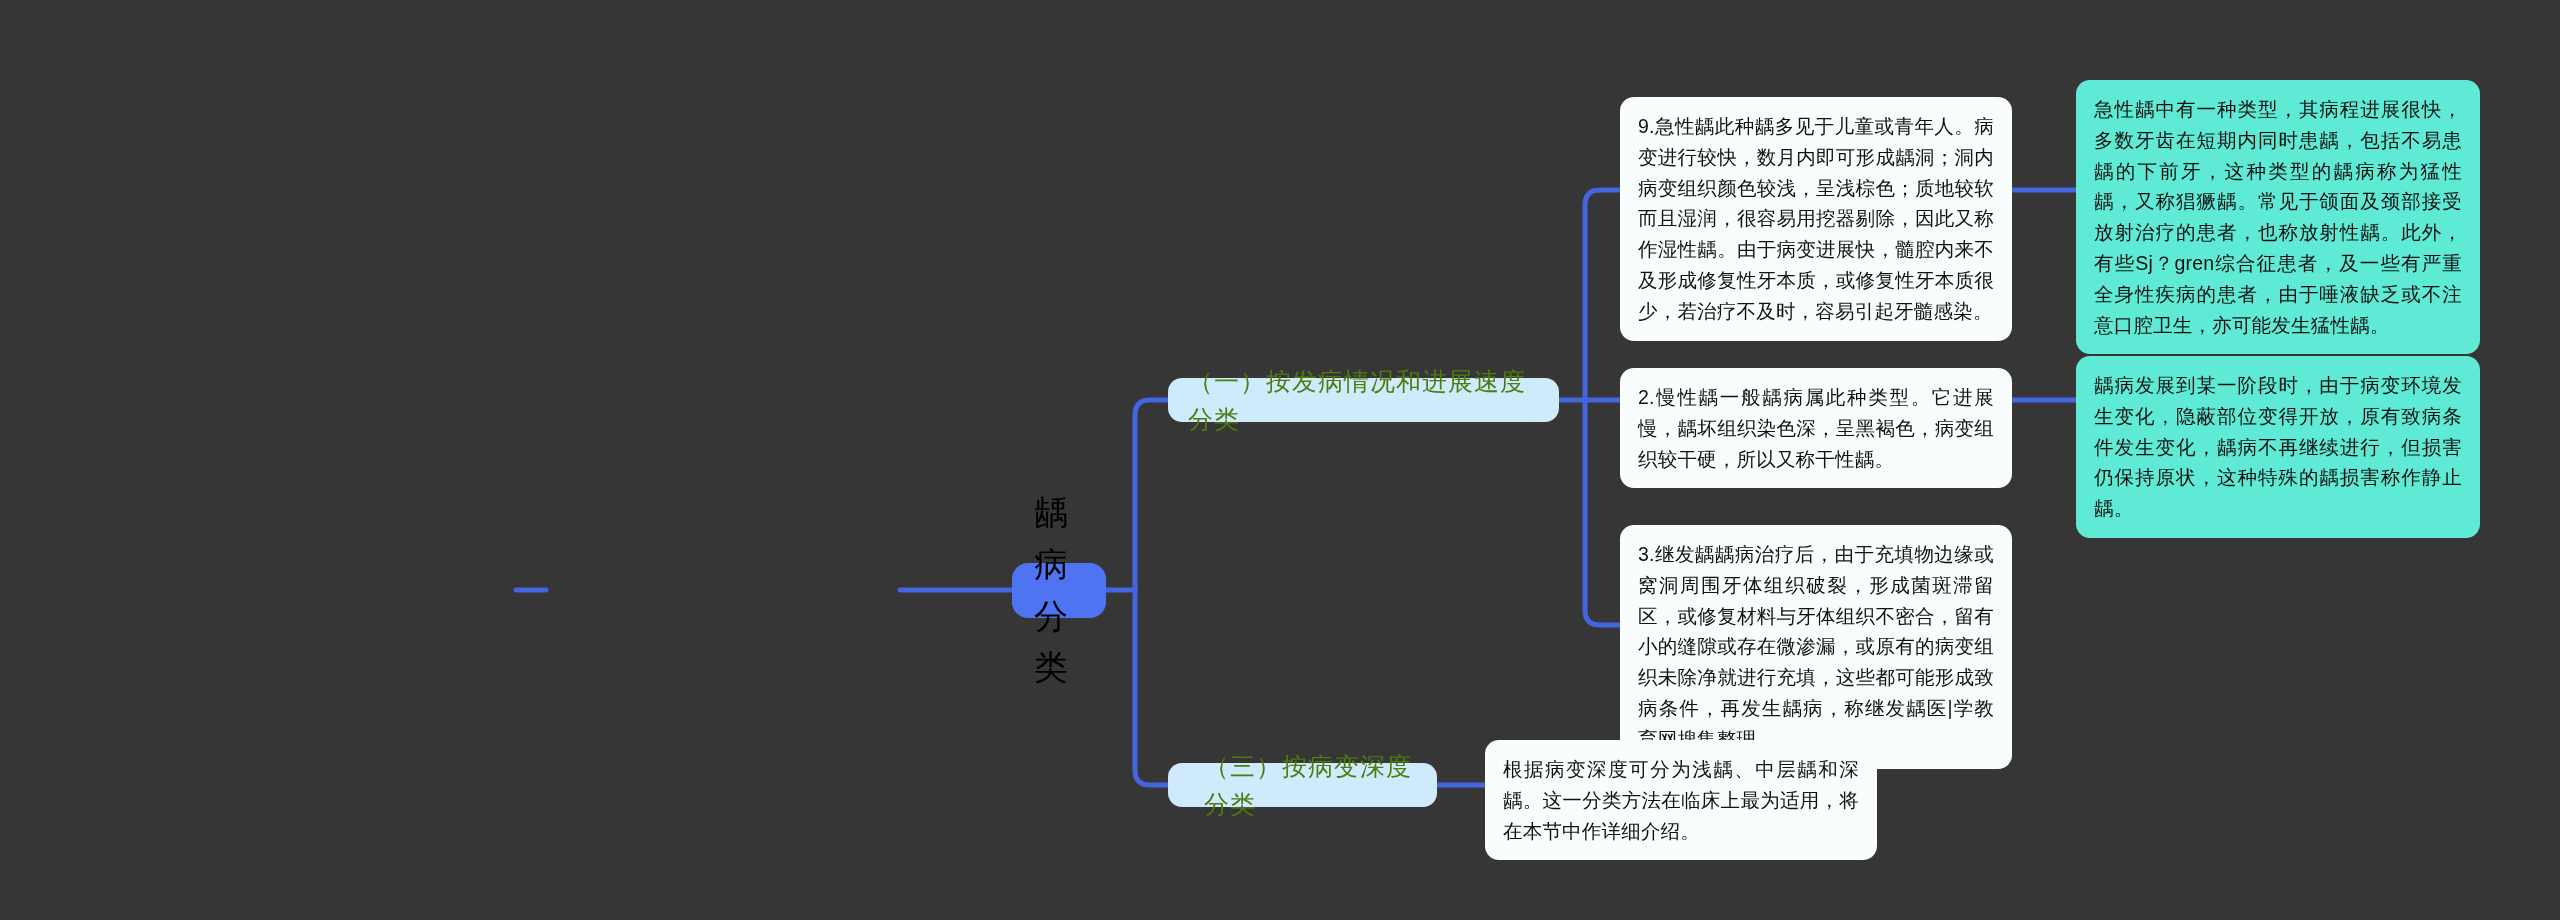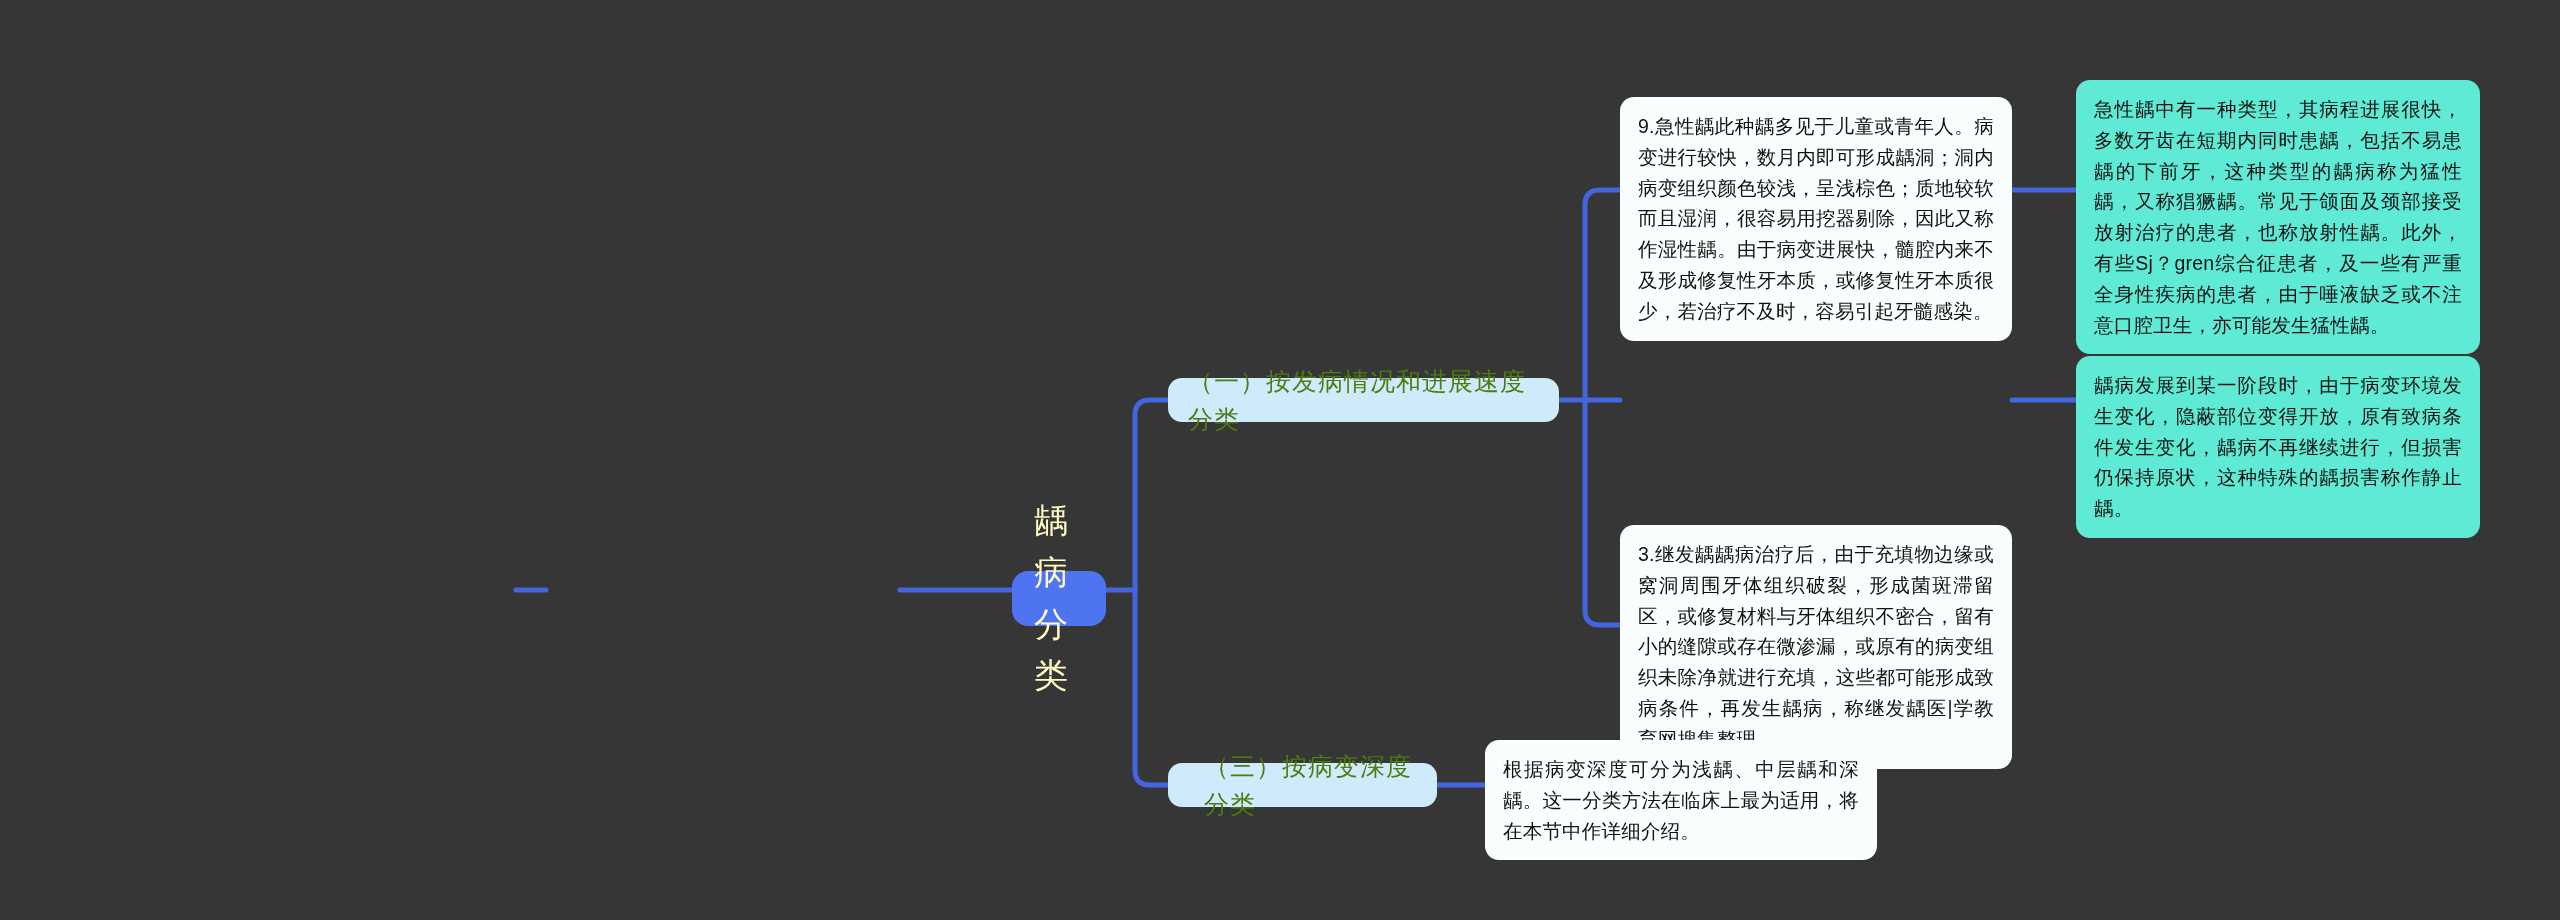"2.慢性龋一般龋病属此种类型。它进展慢，龋坏组织染色深，呈黑褐色，病变组织较干硬" div.node { html: none -> <div>2.慢性龋一般龋病属此种类型。它进展慢，龋坏组织染色深，呈黑褐色，病变组织较干硬，所以又称干性龋。</div> }
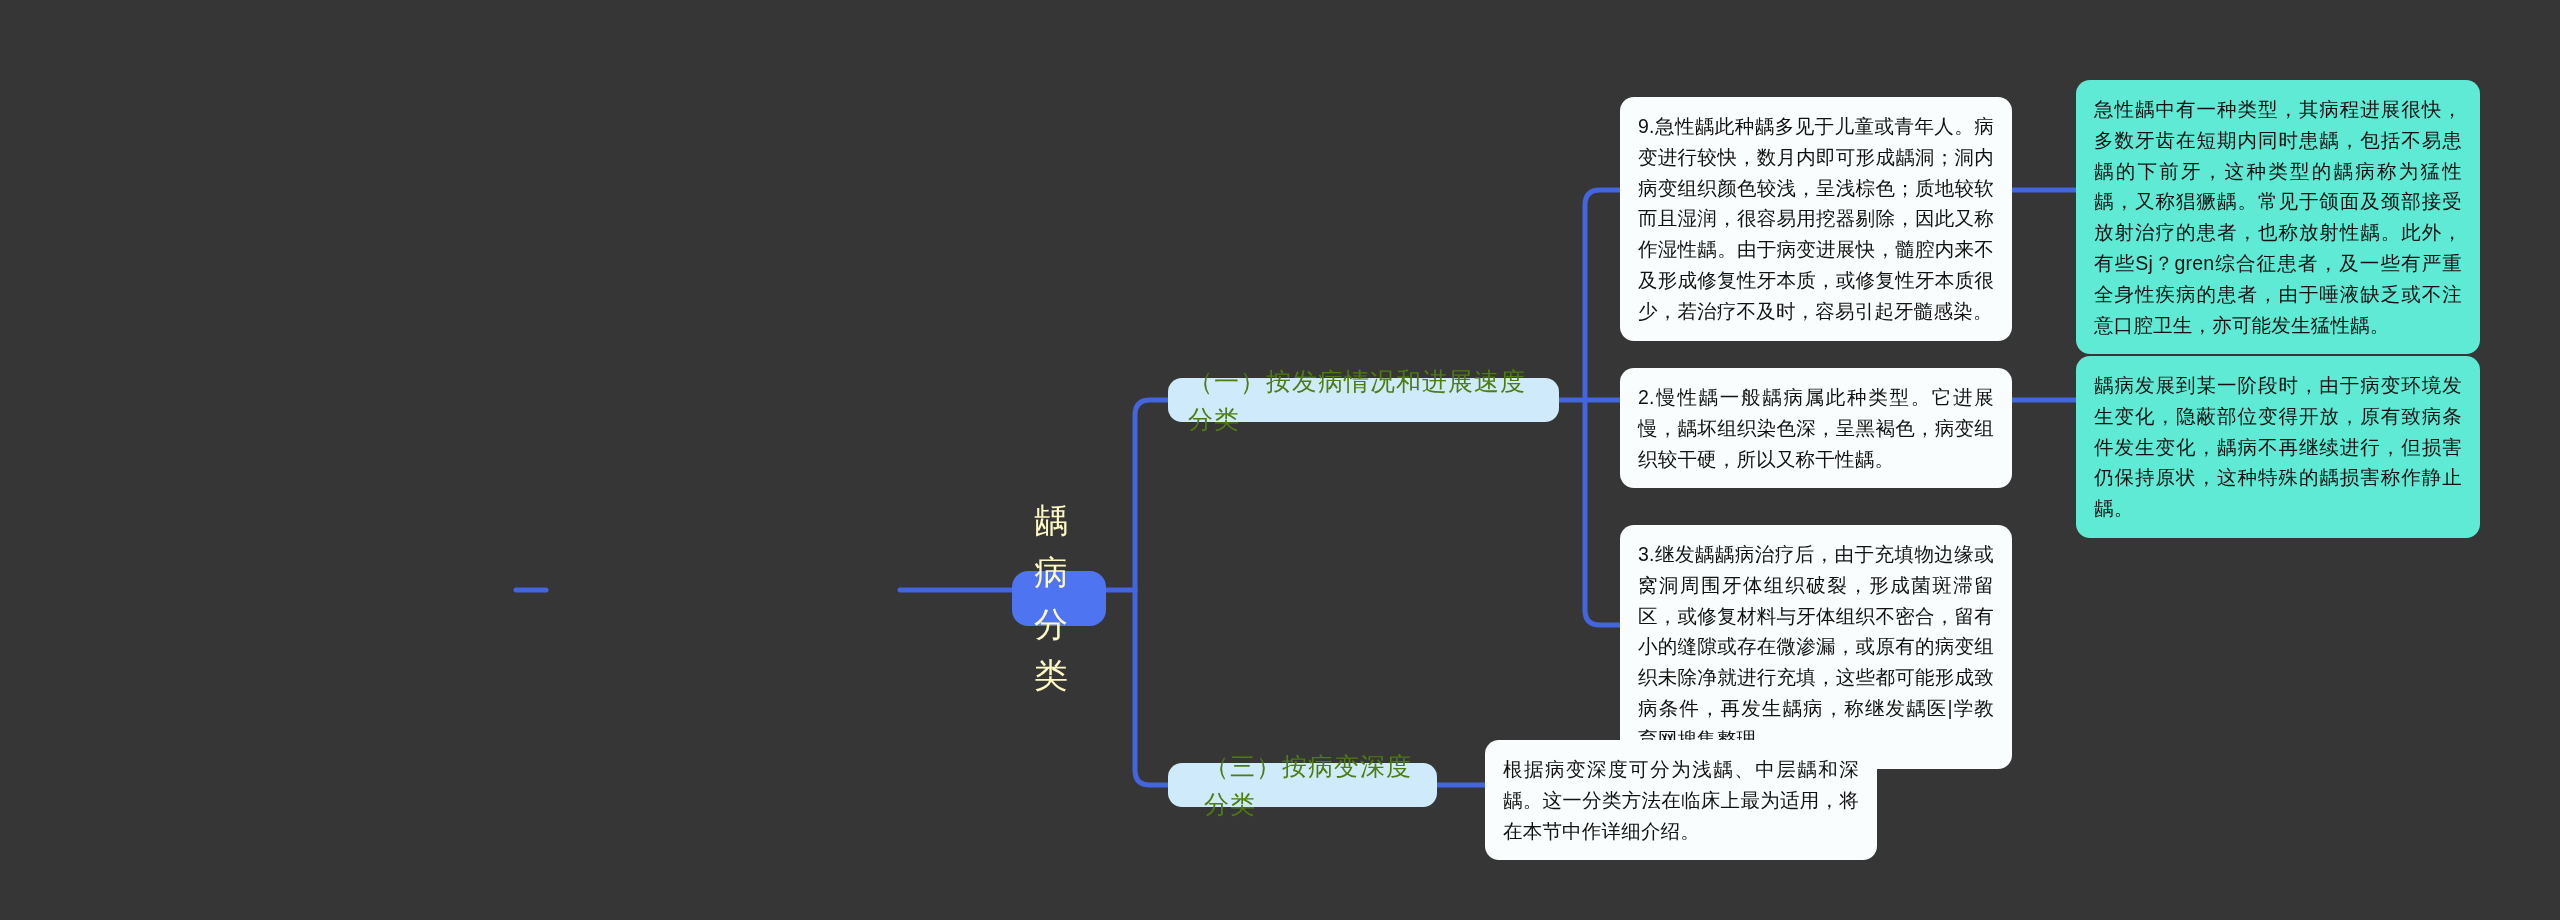"龋病分类" .root { color: #fef9c3 -> #000000; margin-top: 8px -> none }
